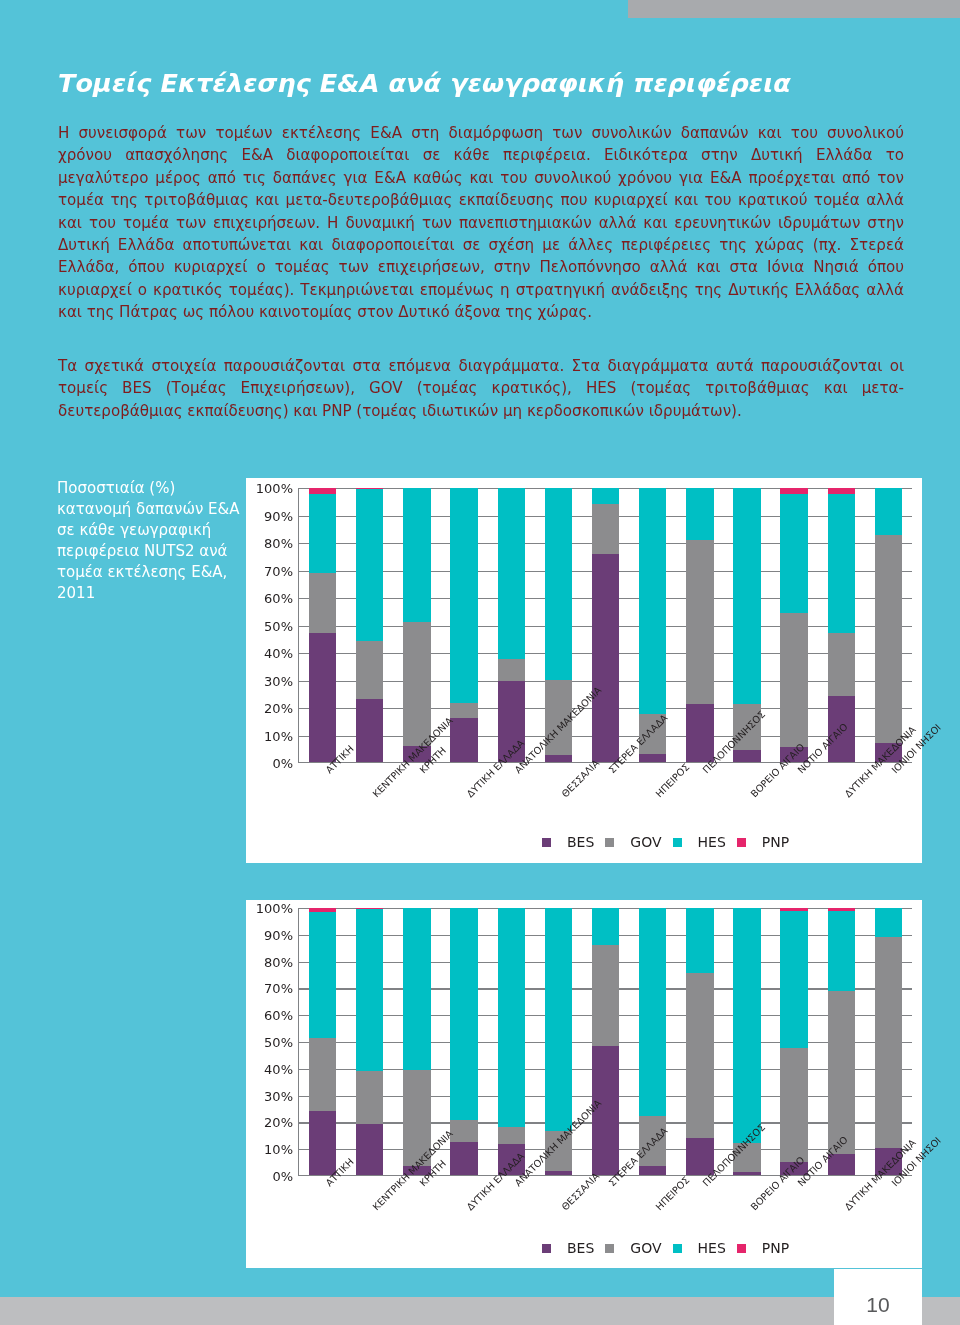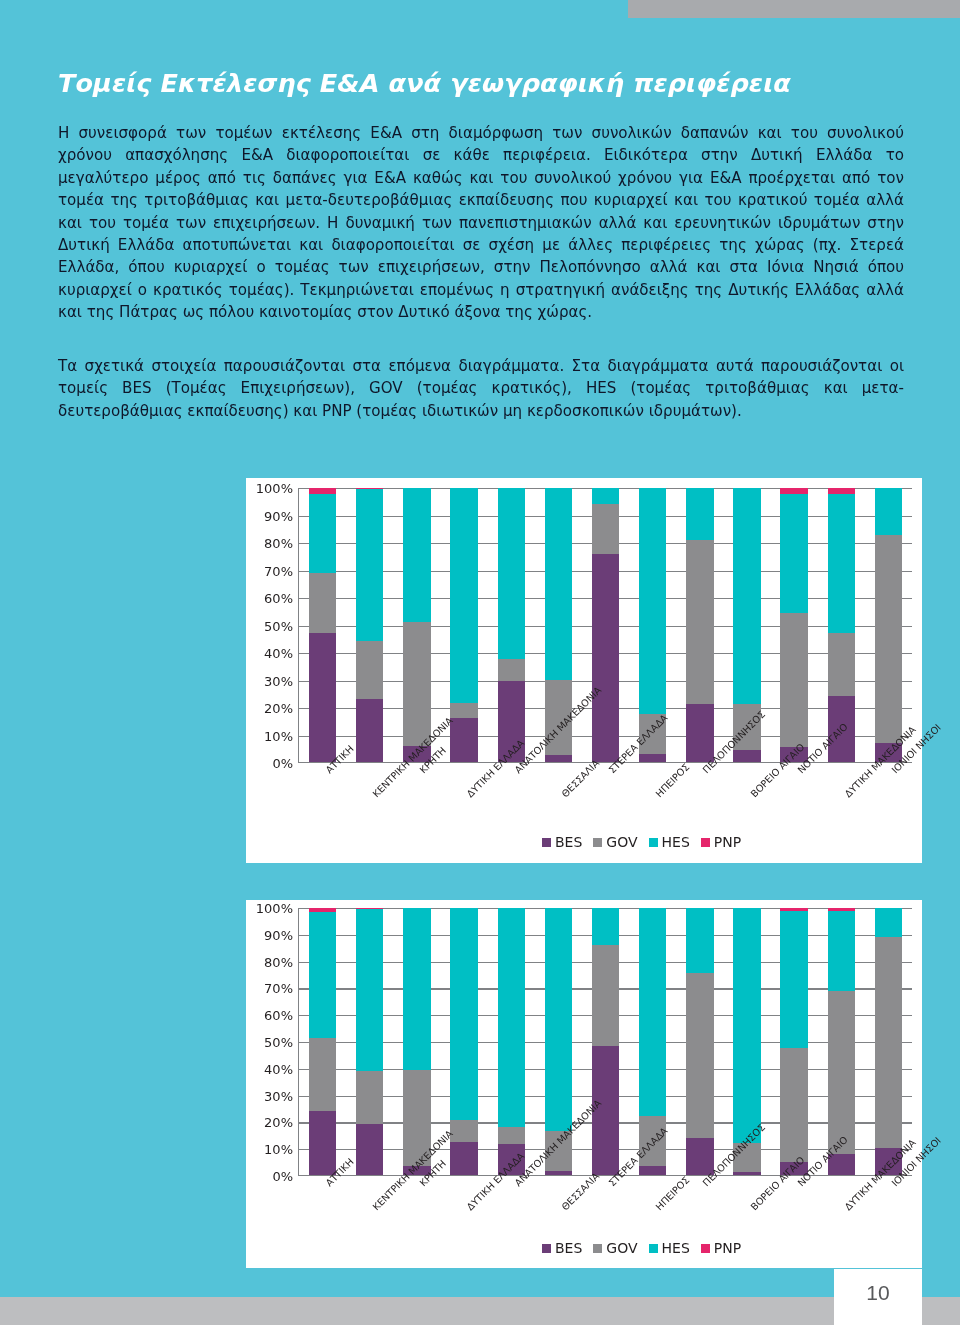"Η συνεισφορά των τομέων εκτέλεσης" .para { color: #0f172a -> #7f1d1d }
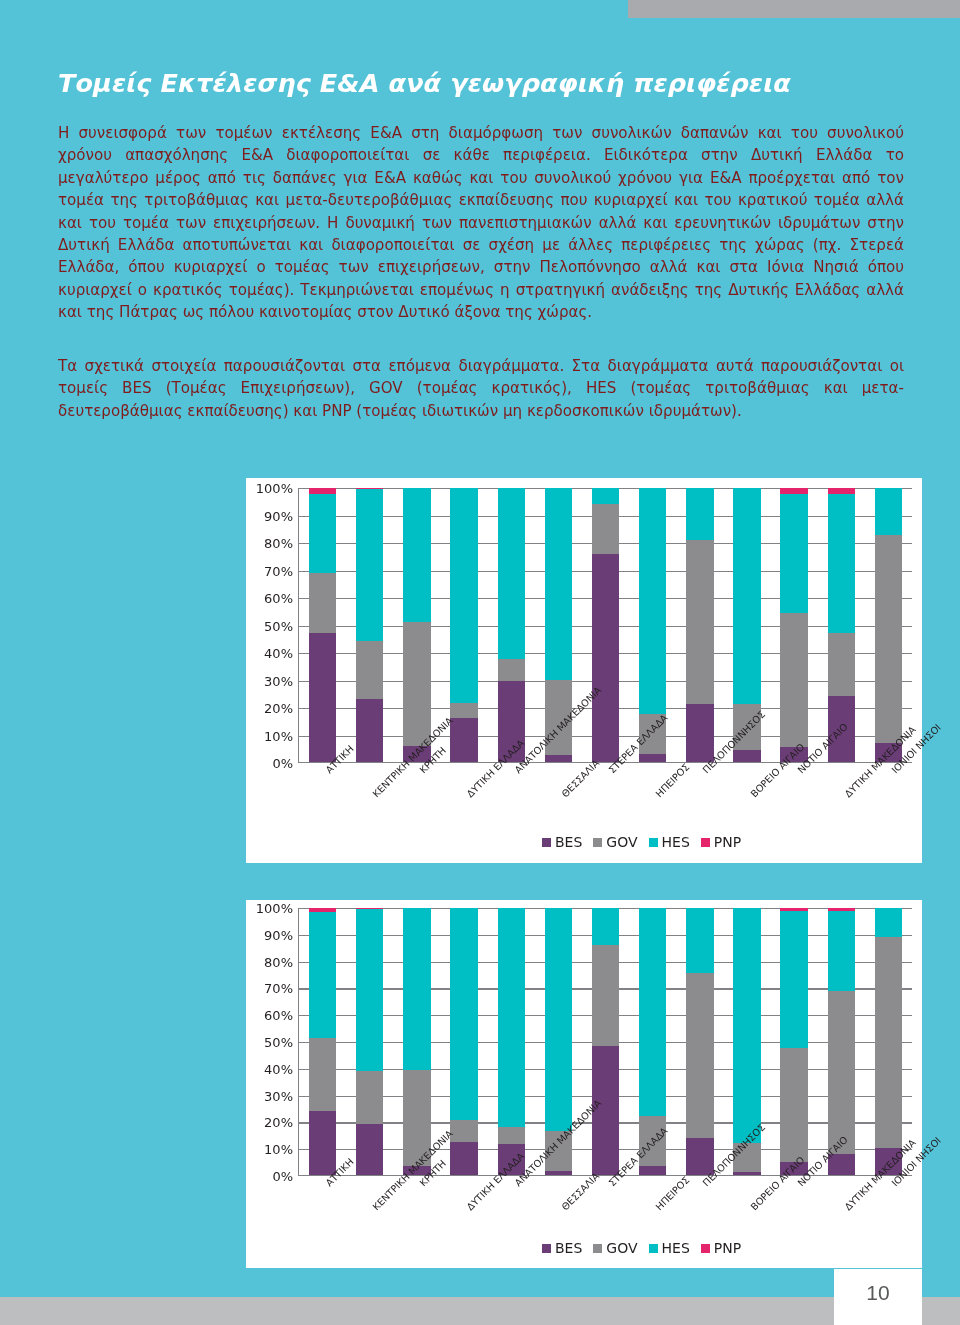"Ποσοστιαία (%) κατανομή δαπανών Ε&Α" div.chart-caption { html: none -> <div>Ποσοστιαία (%) κατανομή δαπανών Ε&amp;Α σε κάθε γεωγραφική περιφέρεια NUTS2 ανά τομέα εκτέλεσης Ε&amp;Α, 2011</div> }
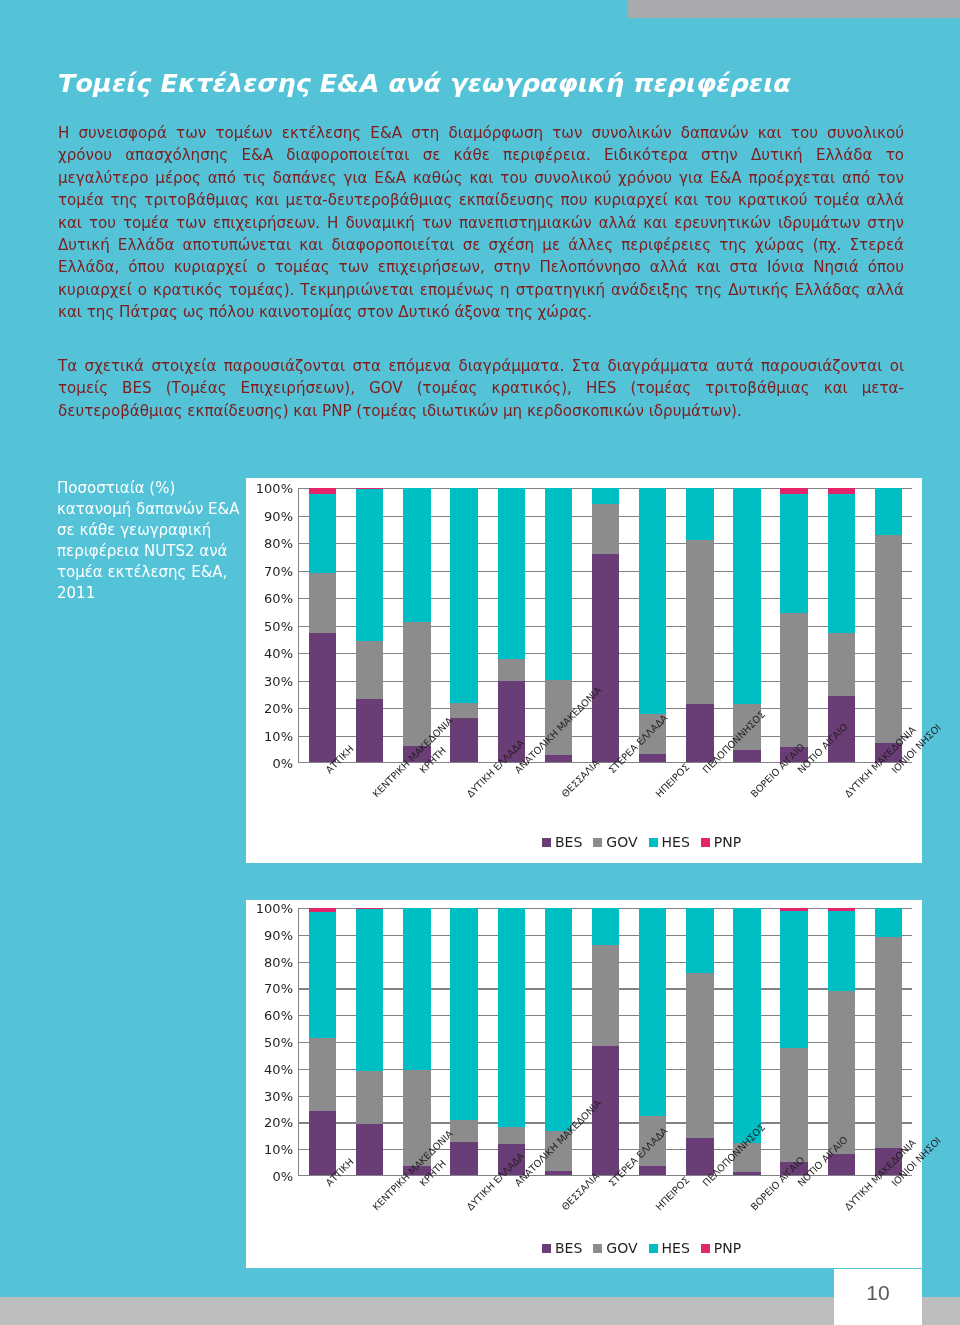"BES" .legend-label { margin-left: none -> 12px }
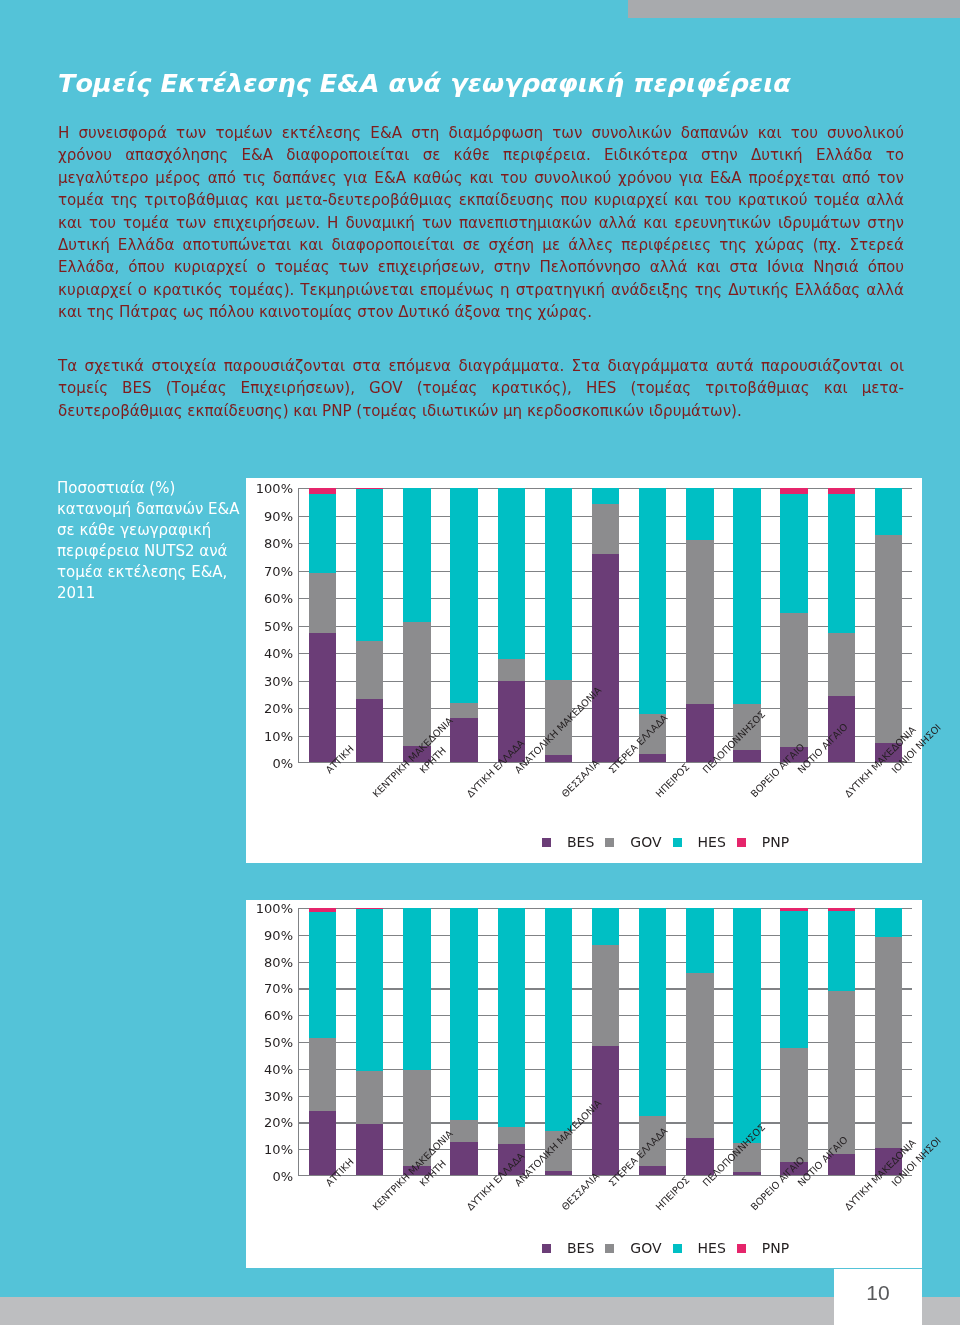"10" .page-num-box { padding-bottom: 20px -> 8px }
